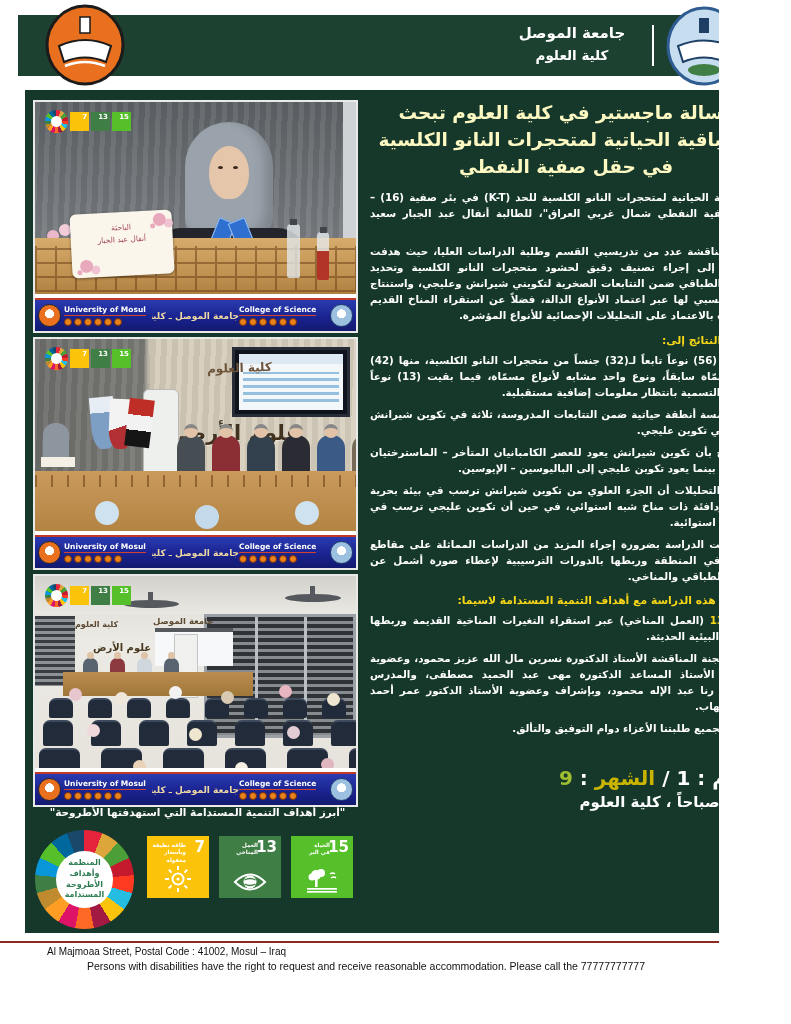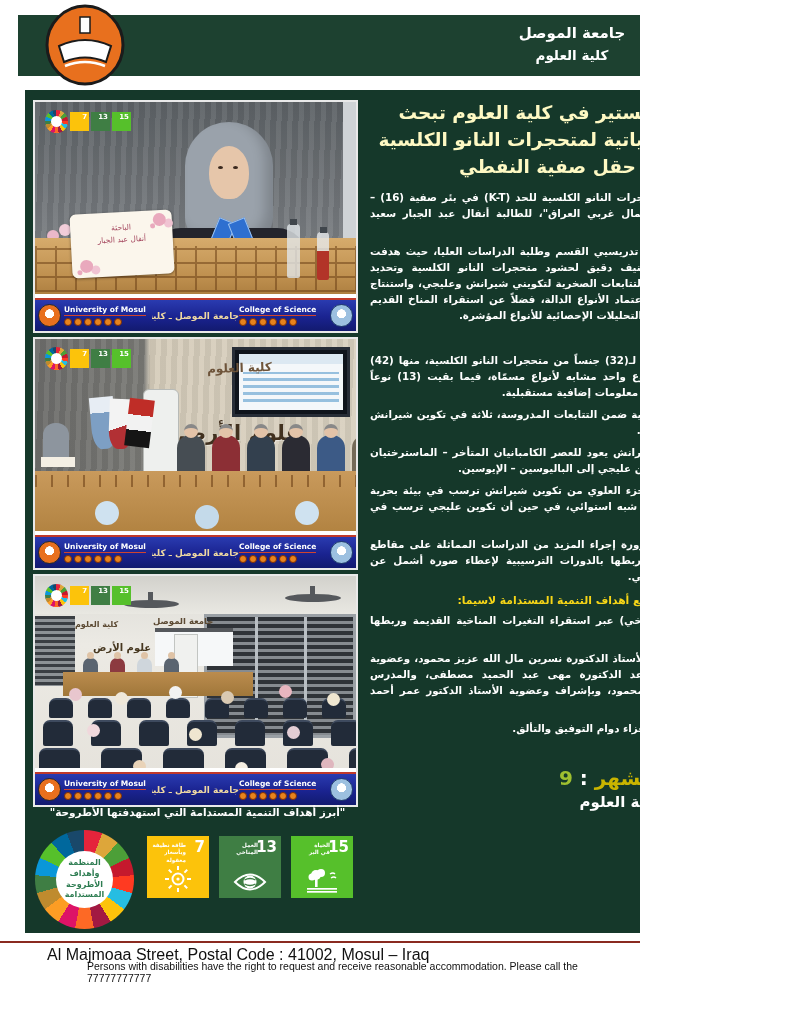"جامعة الموصل" .page { width: 640px -> 719px }
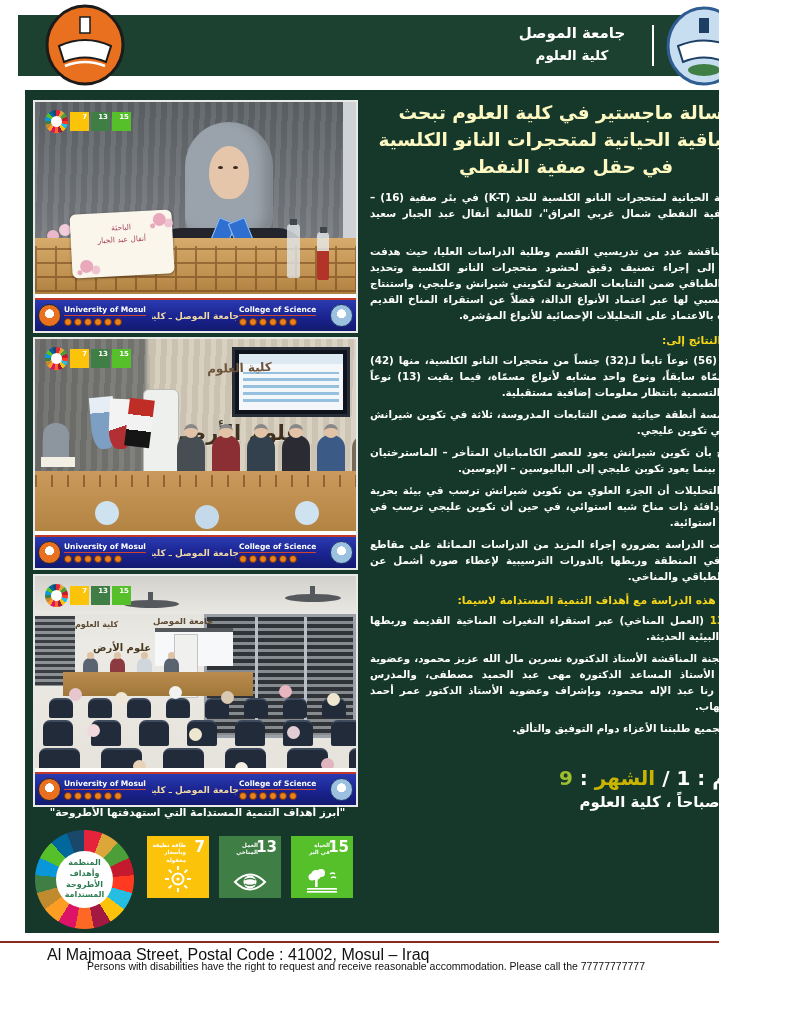"Al Majmoaa Street, Postal Code" .f-addr { font-size: 16px -> 10px }
